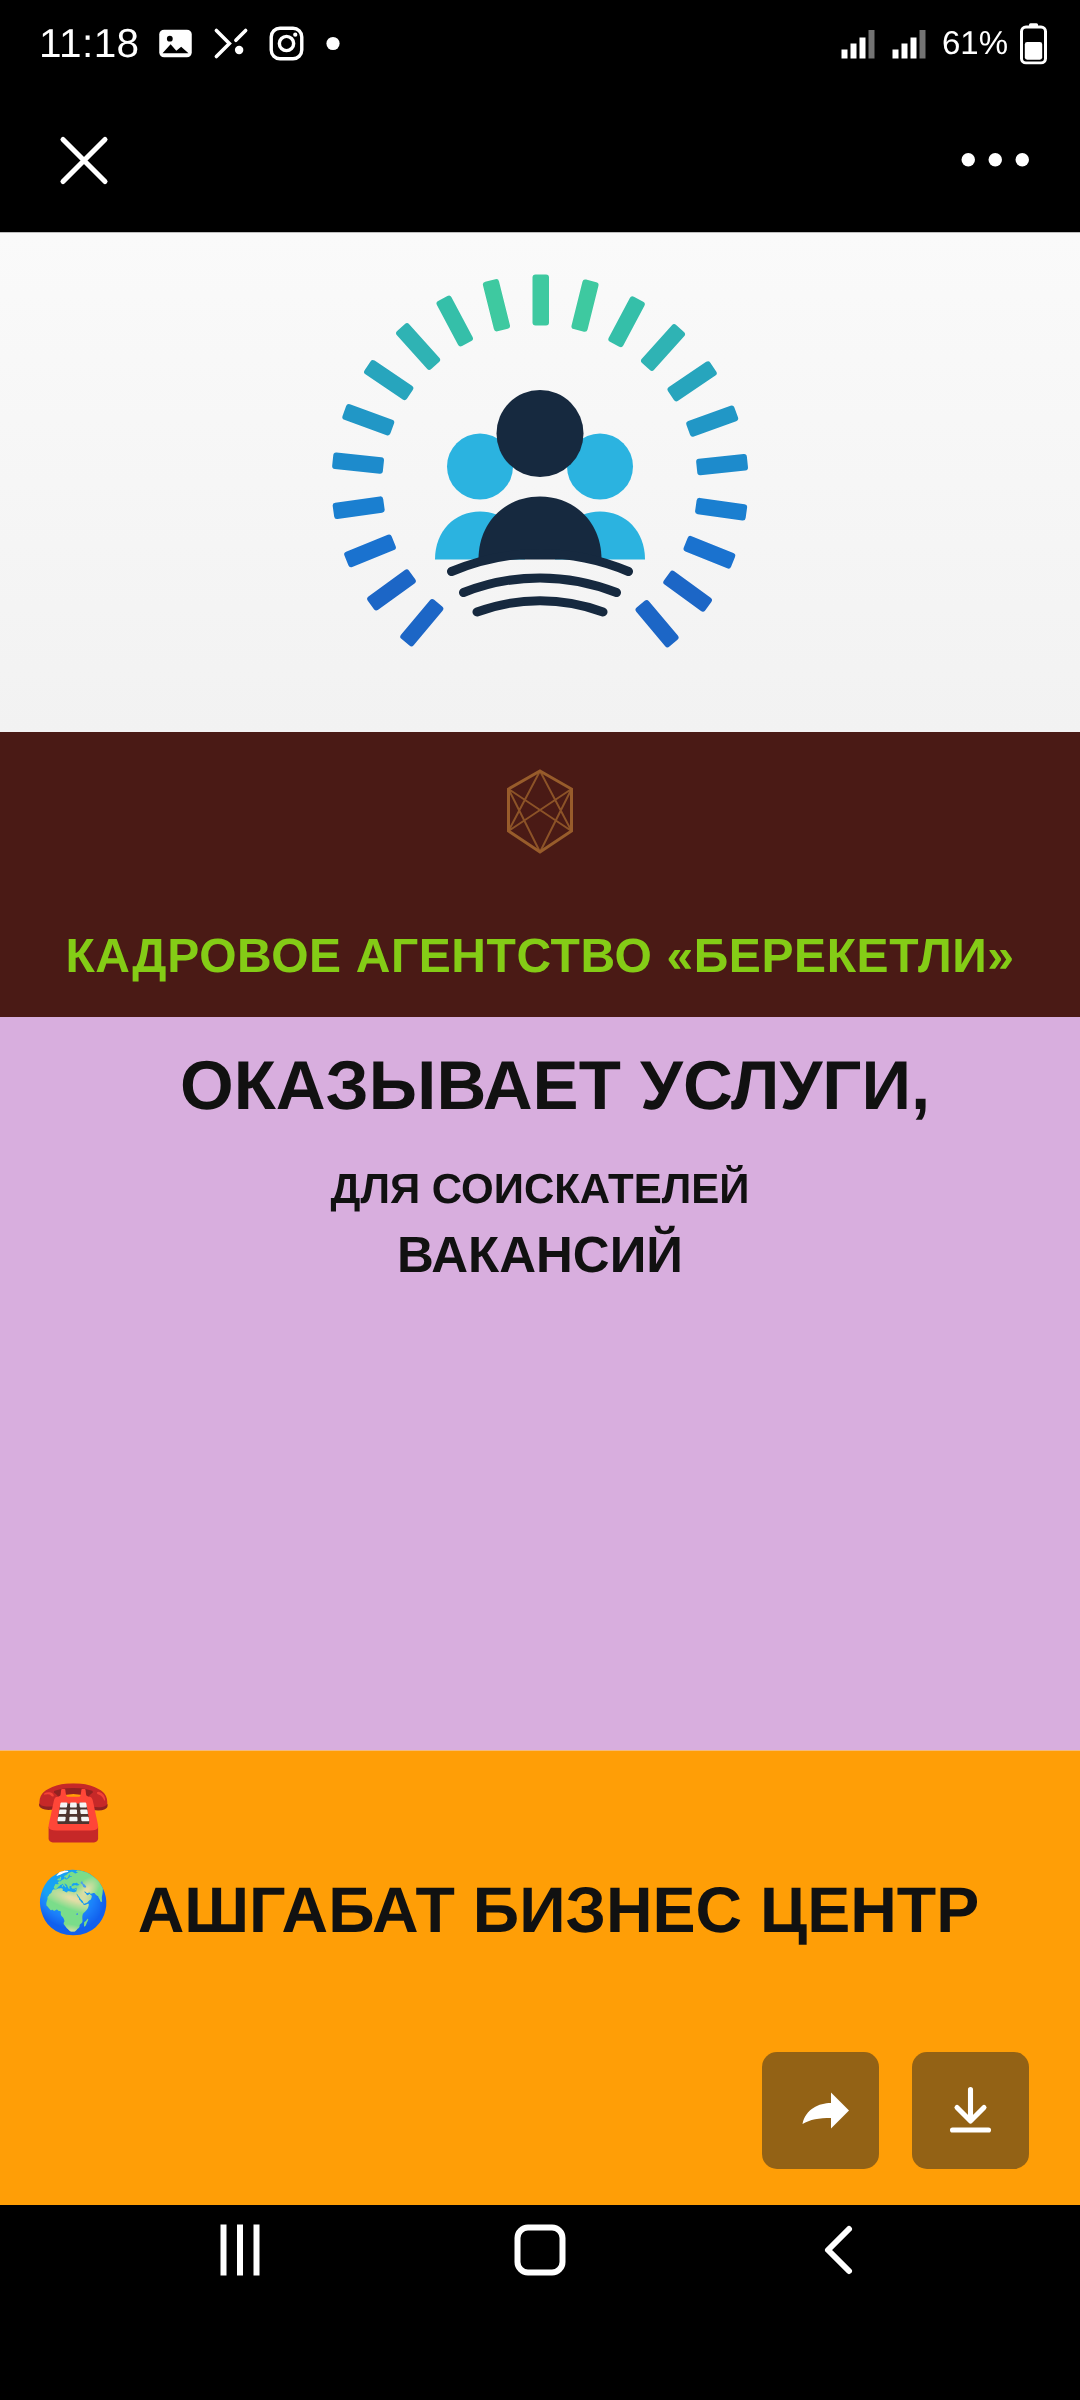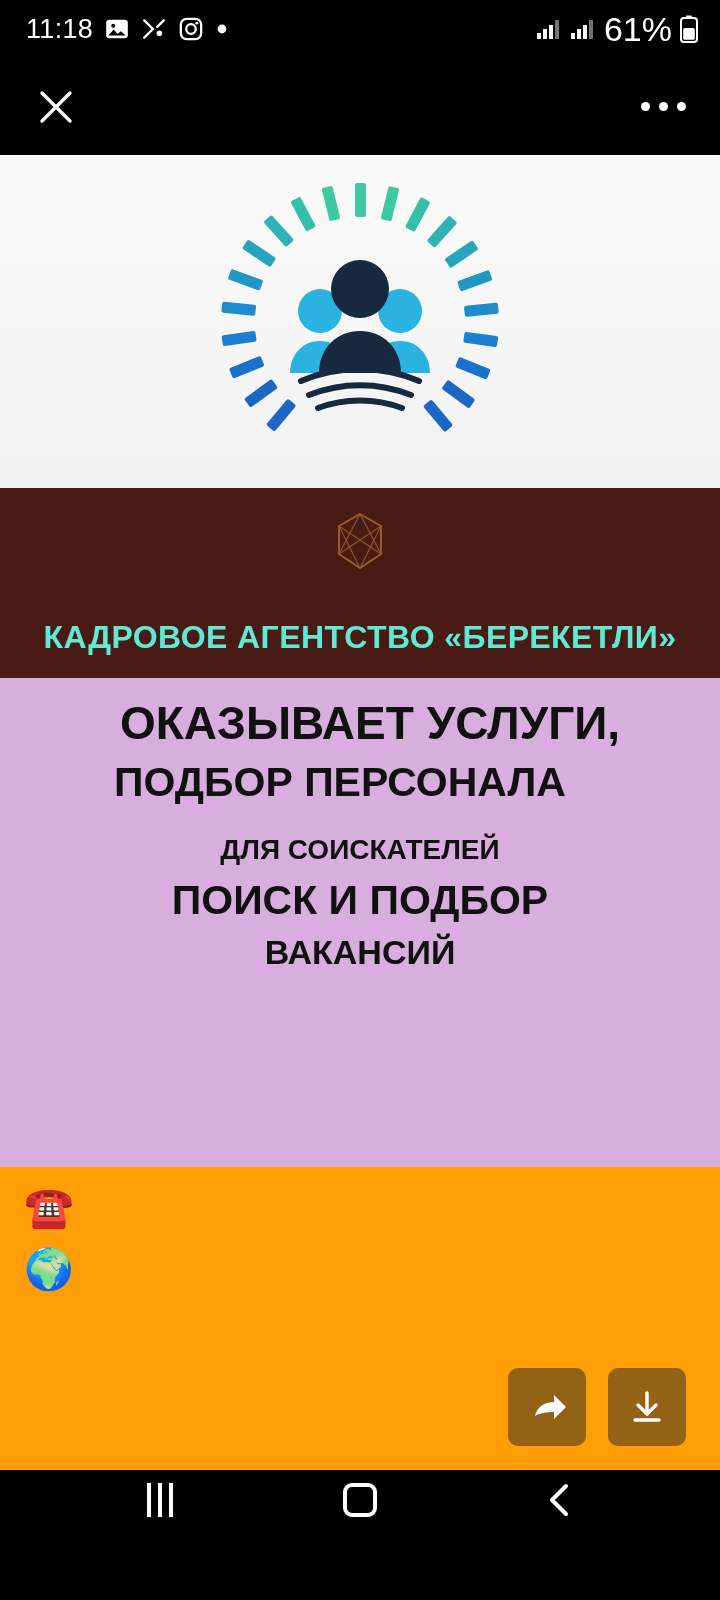"61%" .status-battery-text { font-size: 34px -> 22px }
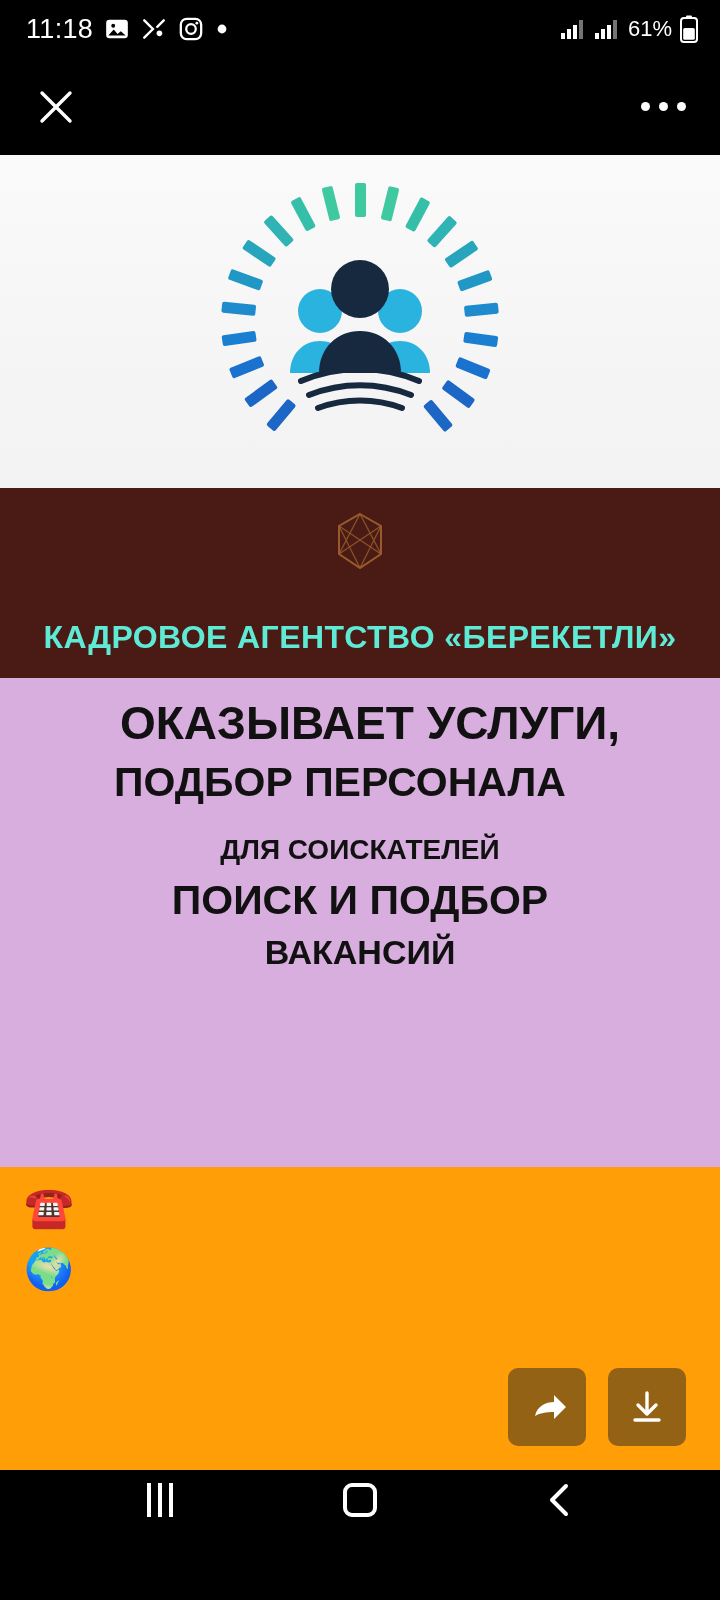"КАДРОВОЕ АГЕНТСТВО «БЕРЕКЕТЛИ»" .agency-title { color: #5eead4 -> #84cc16 }
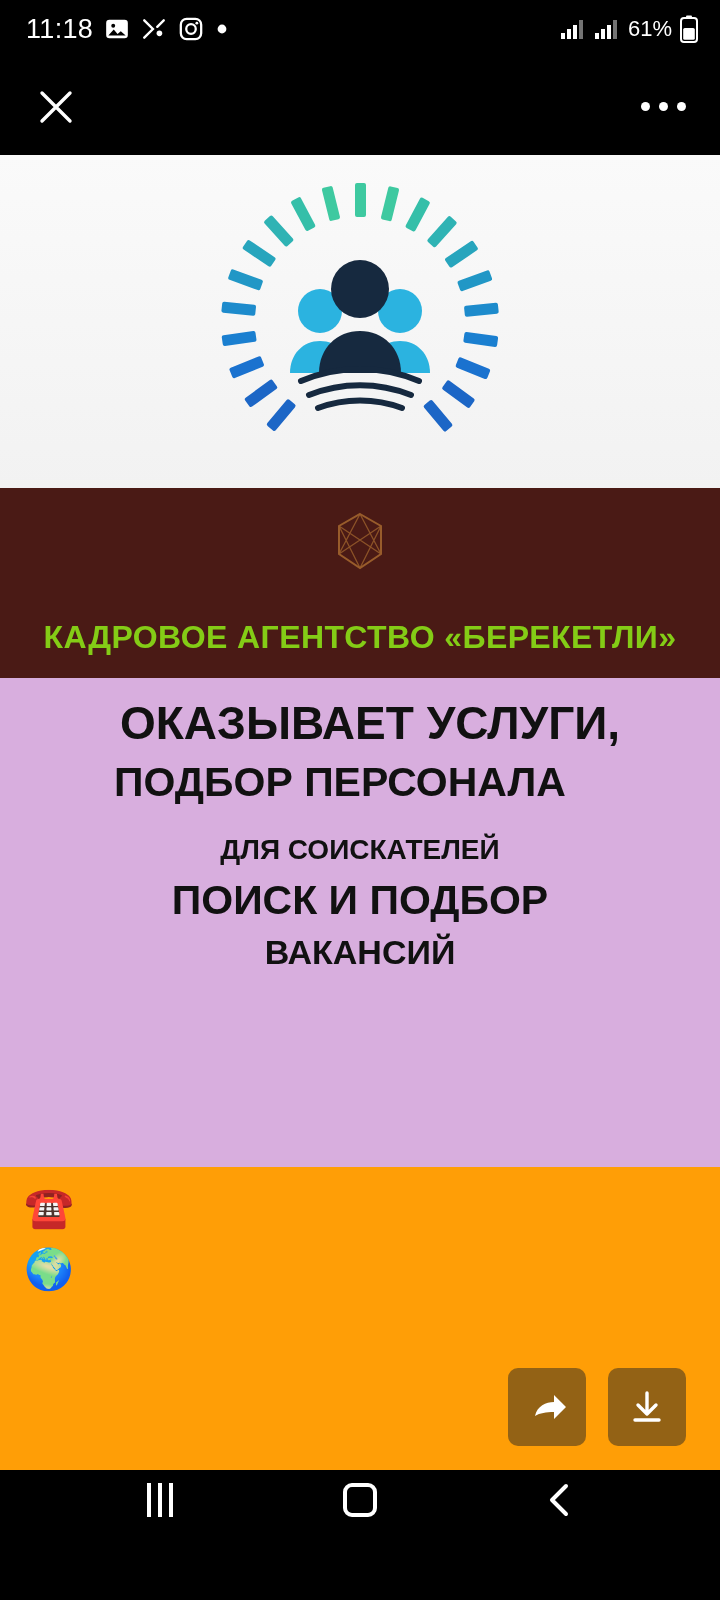"ПОДБОР ПЕРСОНАЛА" div.line { html: <div>ПОДБОР ПЕРСОНАЛА</div> -> none }
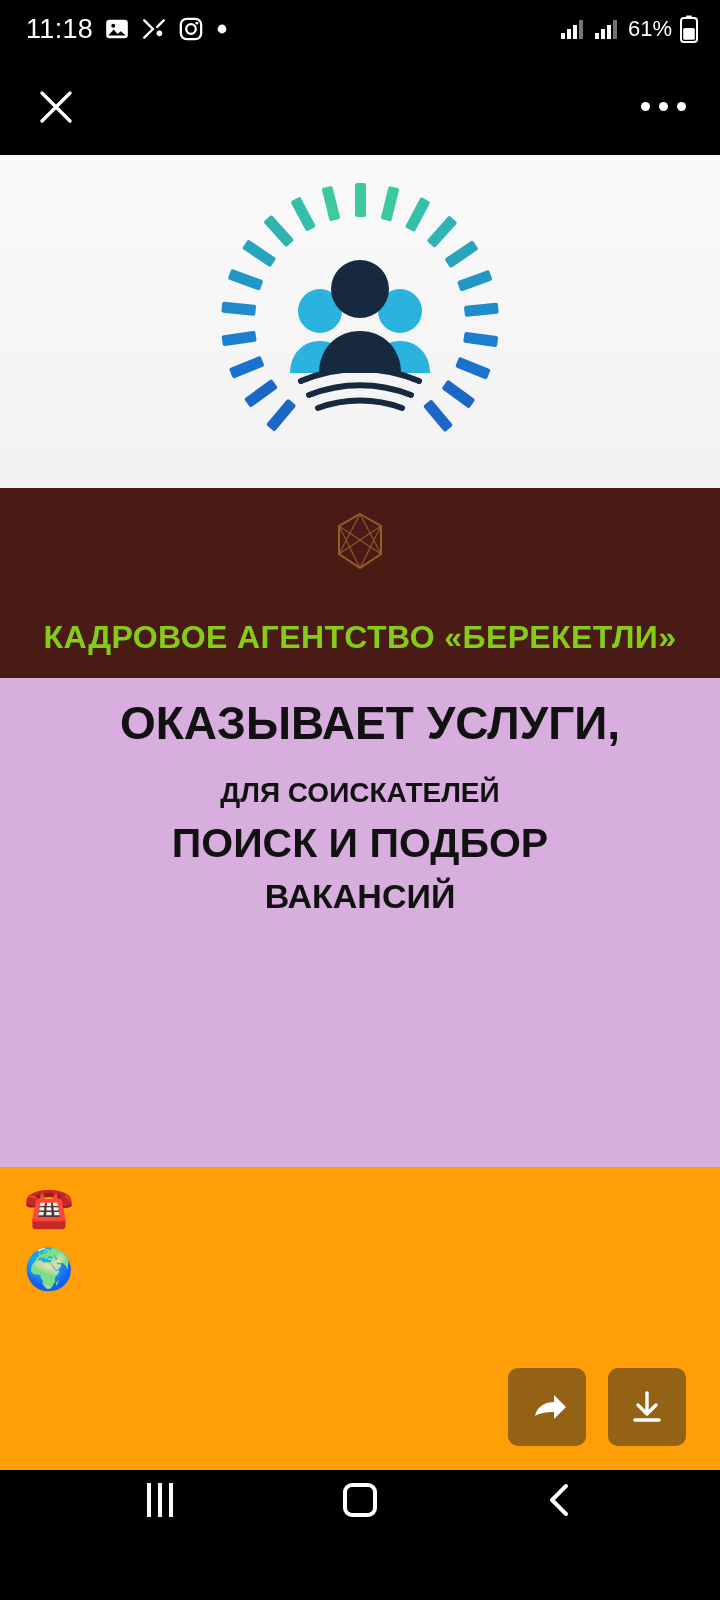"ПОИСК И ПОДБОР" div.line { html: <div>ПОИСК И ПОДБОР</div> -> none }
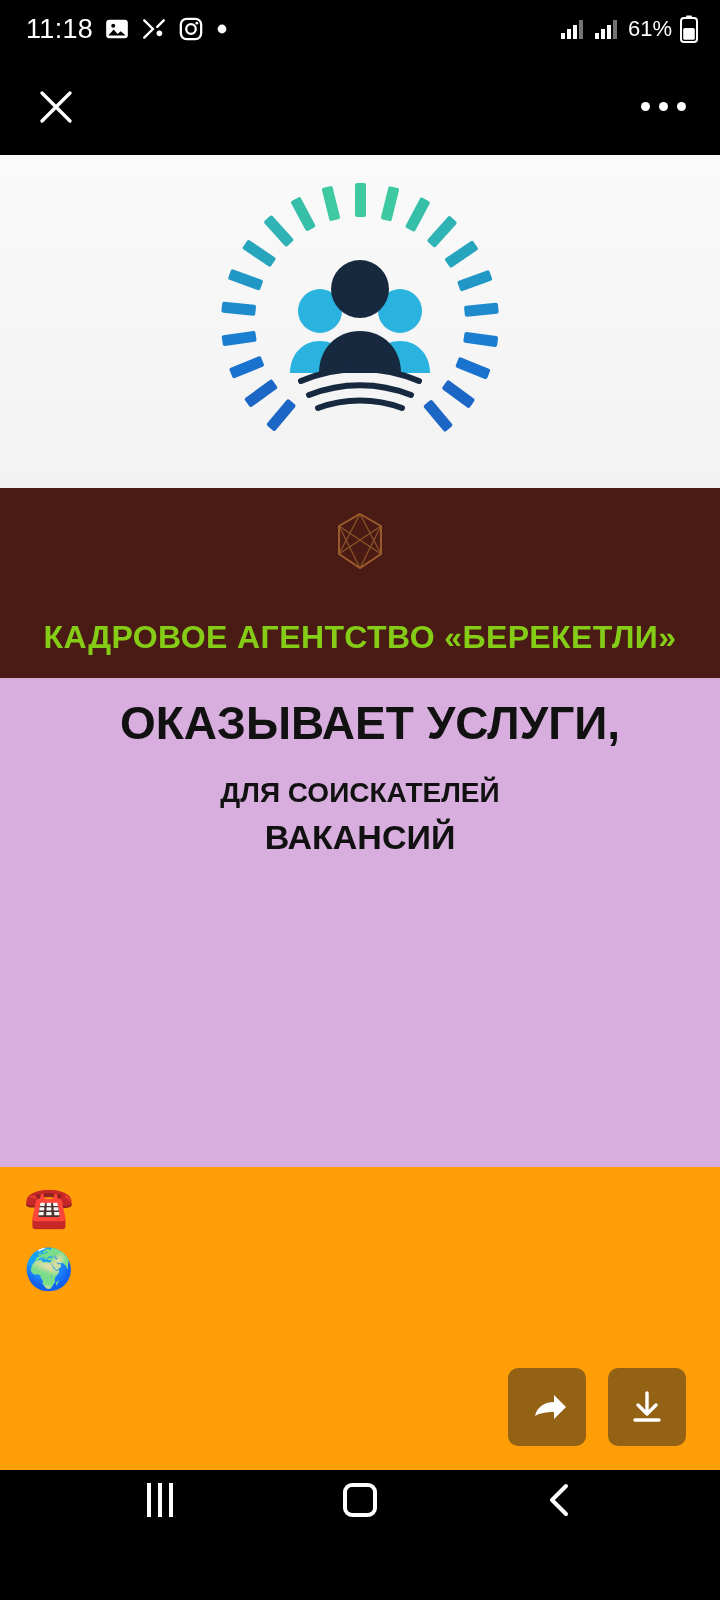"АШГАБАТ БИЗНЕС ЦЕНТР" span.contact-text { html: none -> <span>АШГАБАТ БИЗНЕС ЦЕНТР</span> }
